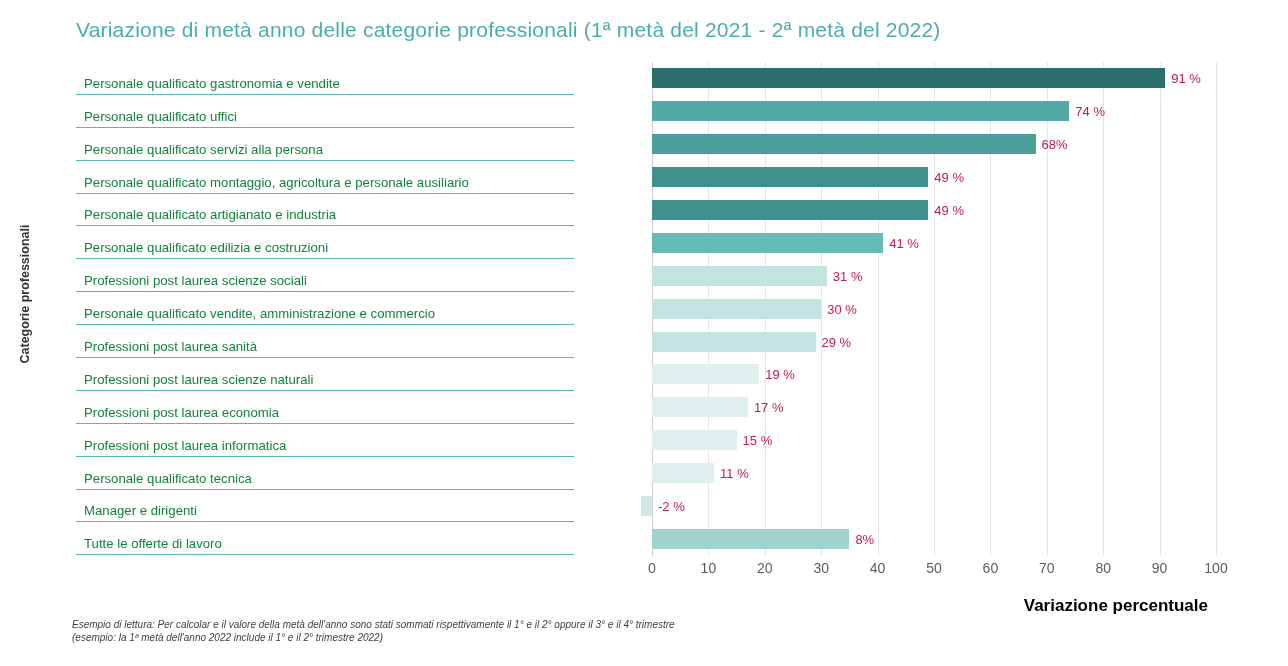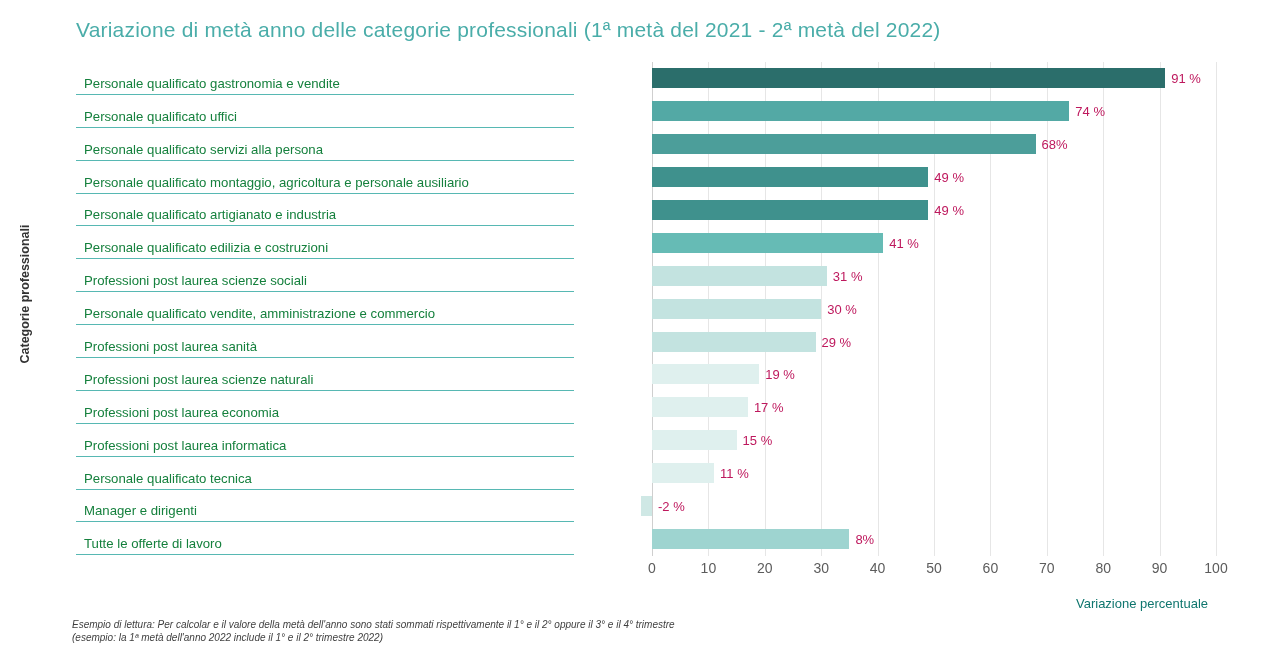"Variazione percentuale" .xaxis-title { color: #0f766e -> #000000; font-size: 13px -> 17px; font-weight: normal -> bold }
